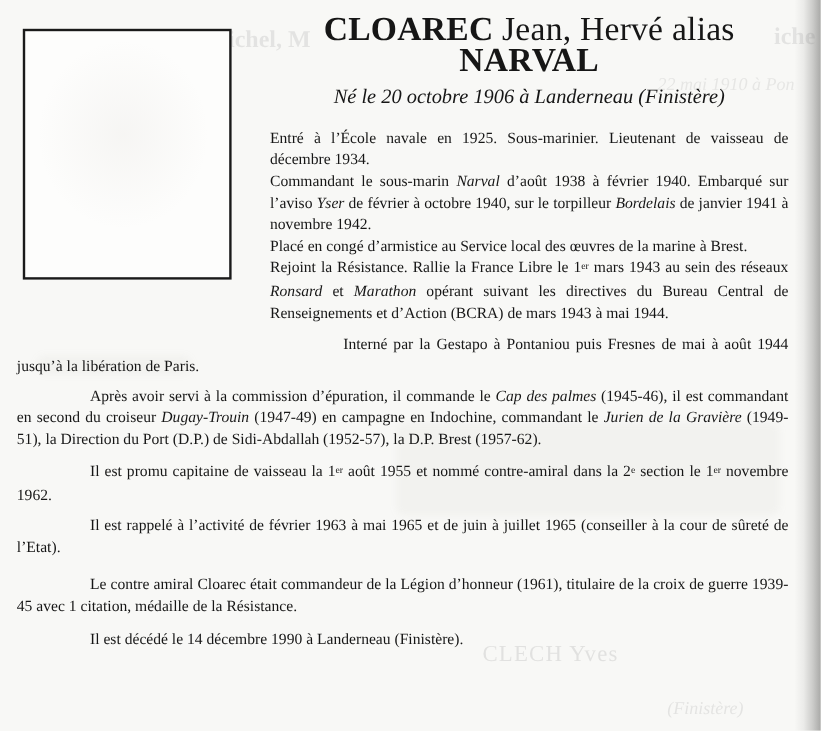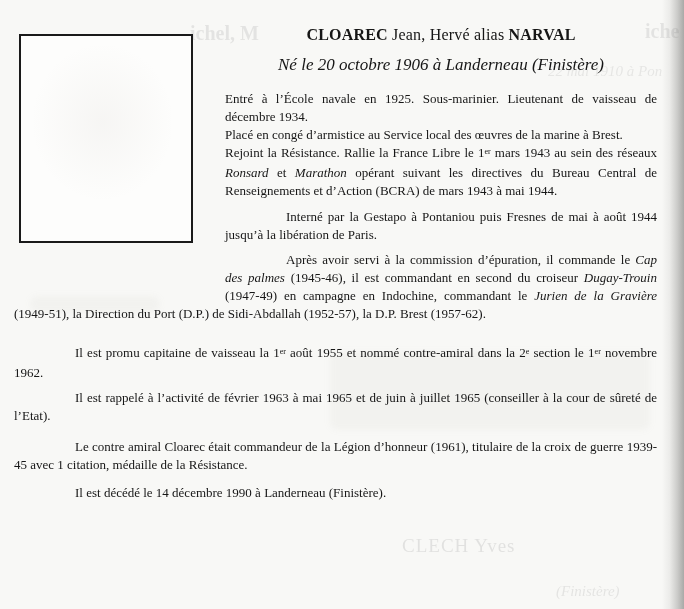"CLOAREC Jean, Hervé alias NARVAL" h1.entry-title { font-size: 16px -> 28px; margin: 22px 0 0 -> 12px 0 0 }
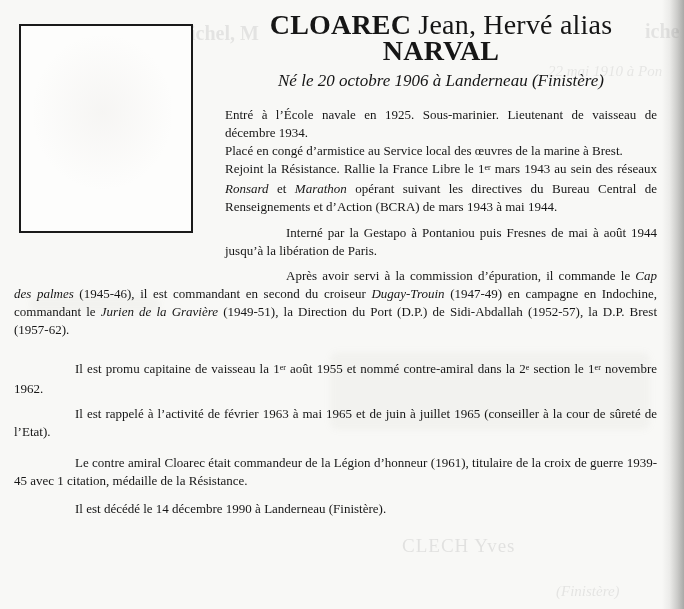"Commandant le sous-marin Narval d’août" p.col { html: none -> <p><span>Commandant le sous-marin </span><i>Narval</i><span> d’août 1938 à février 1940. Embarqué sur l’aviso </span><i>Yser</i><span> de février à octobre 1940, sur le torpilleur </span><i>Bordelais</i><span> de janvier 1941 à novembre 1942.</span></p> }
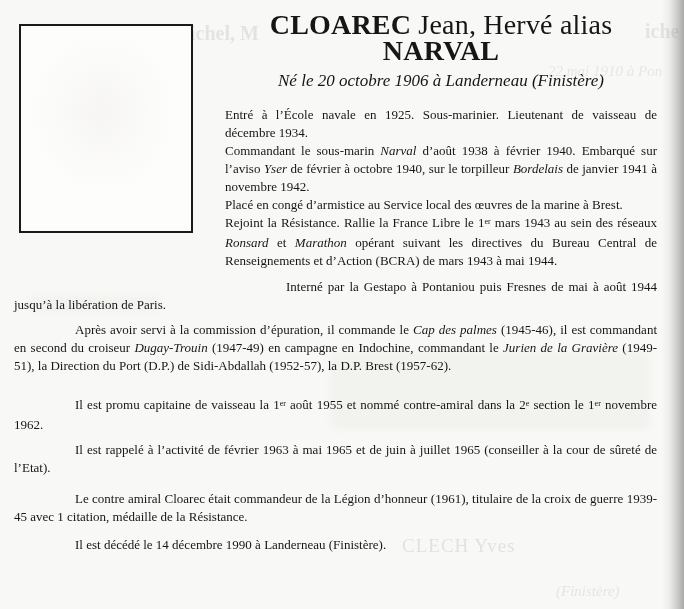"Il est promu capitaine de" p.full { margin-top: 21px -> 9px }
